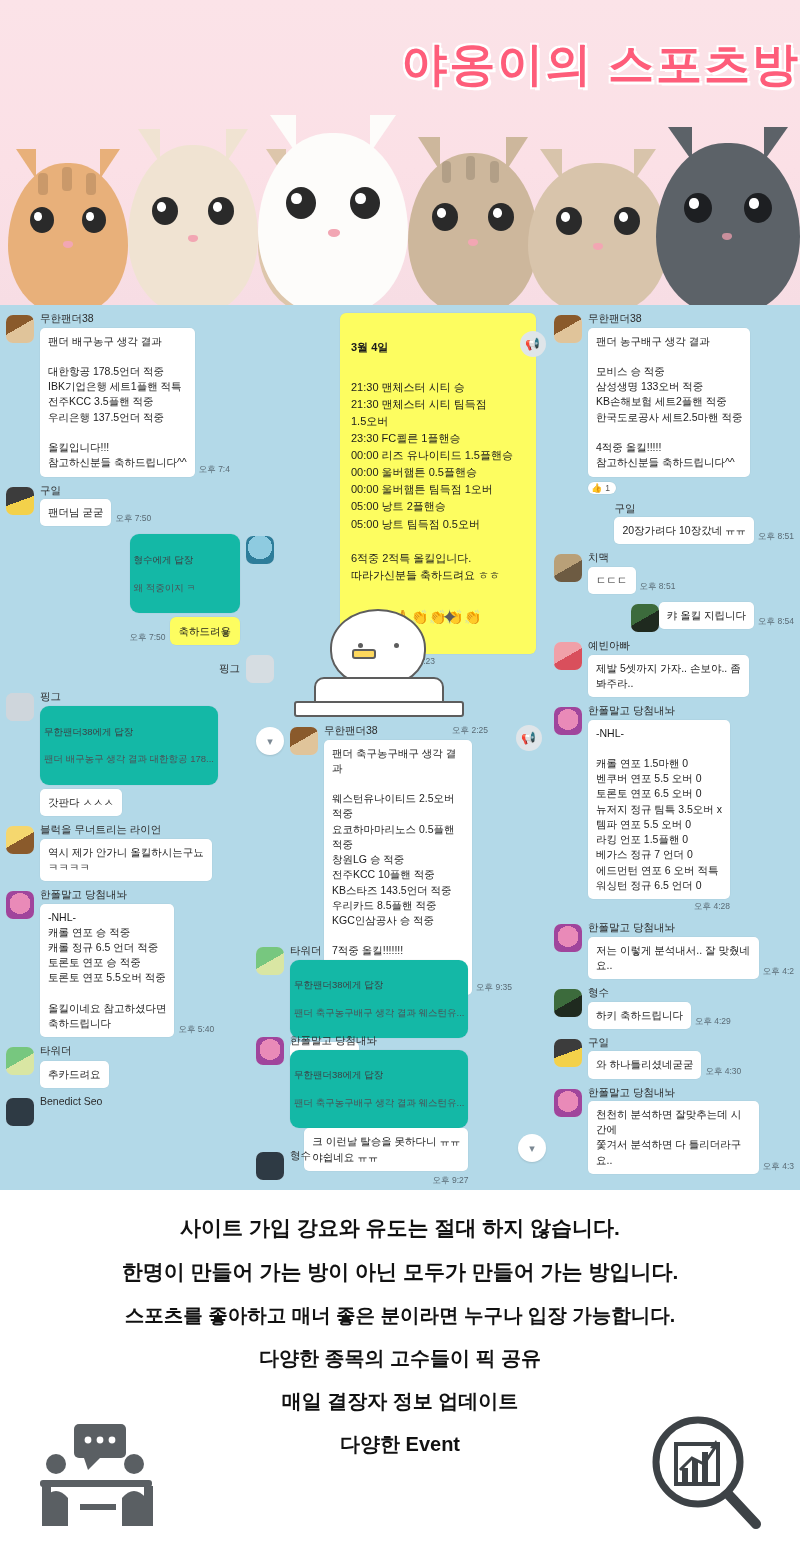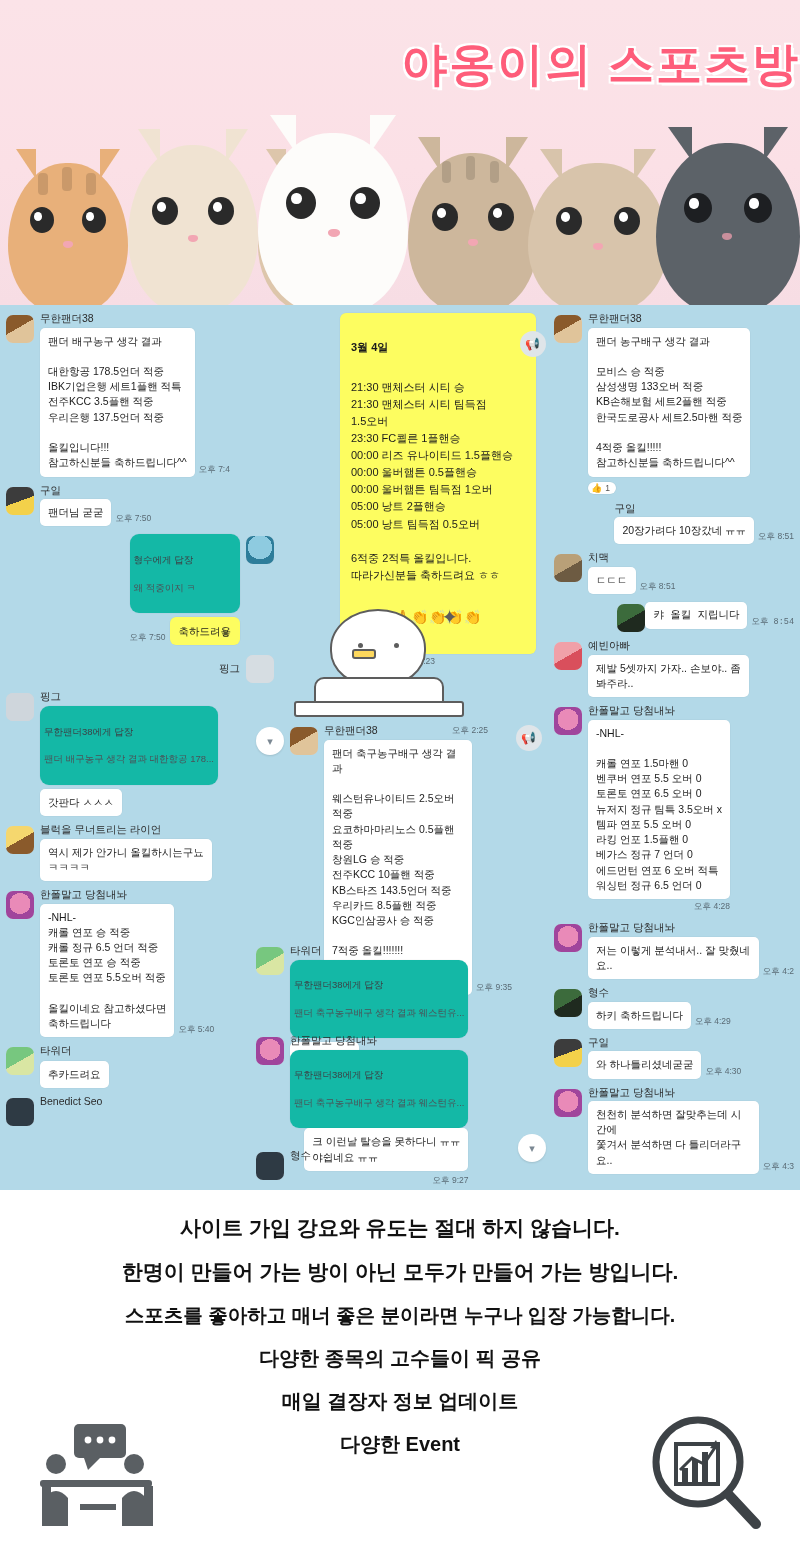"캬 올킬 지립니다" div.bubble-wrap { font-family: Liberation Mono, monospace -> none }
